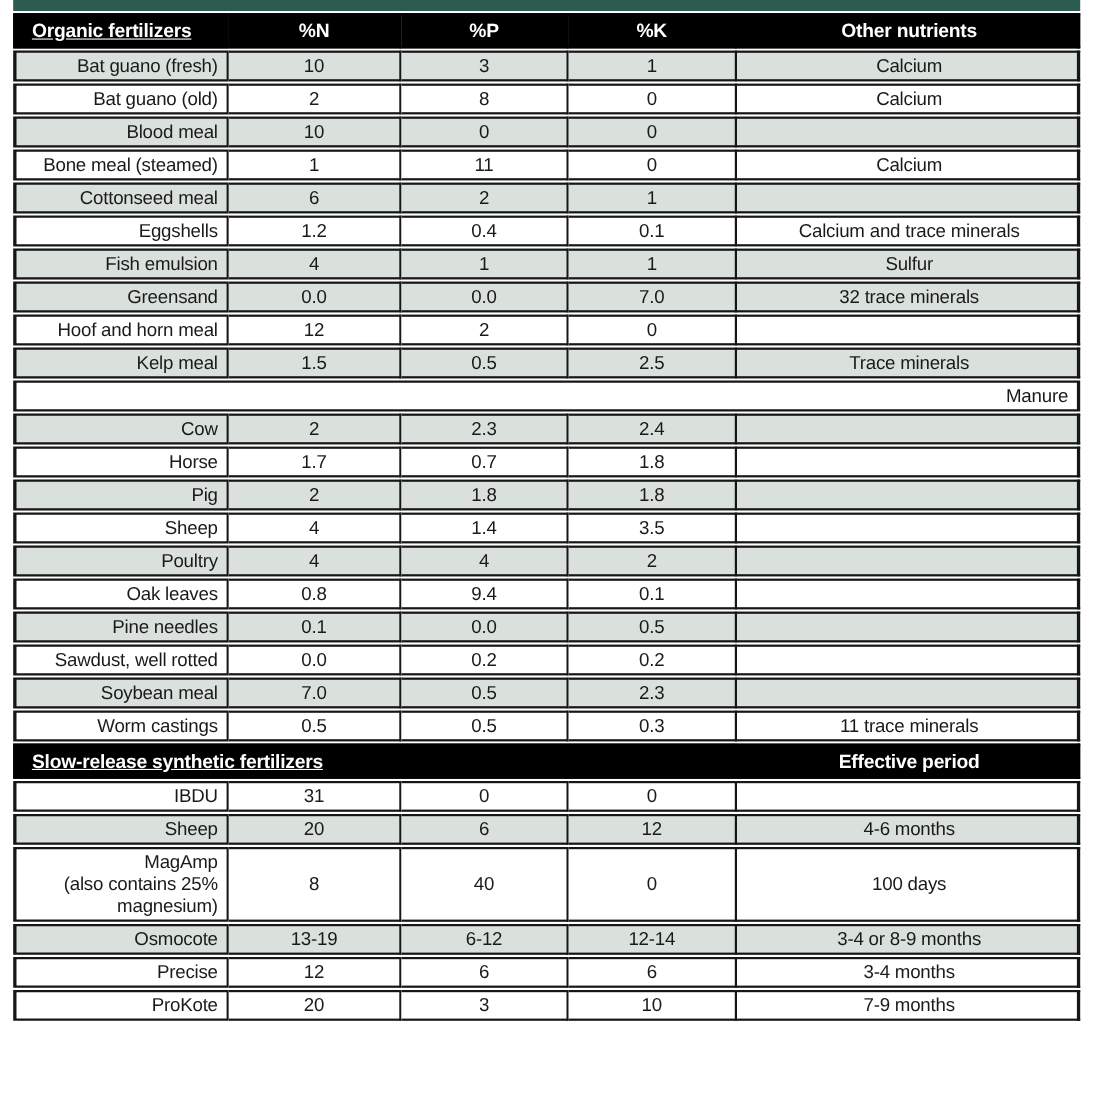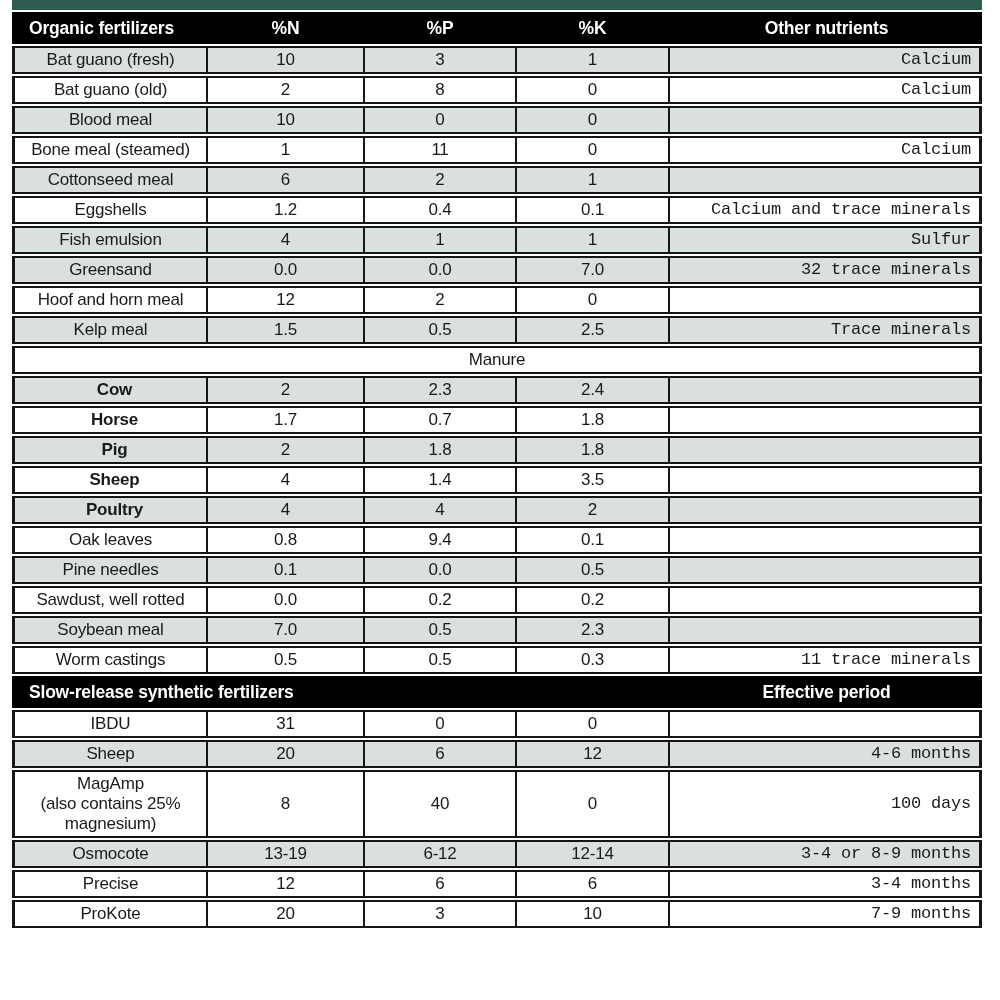"Organic fertilizers" tr.hdr th.name { text-decoration: none -> underline }
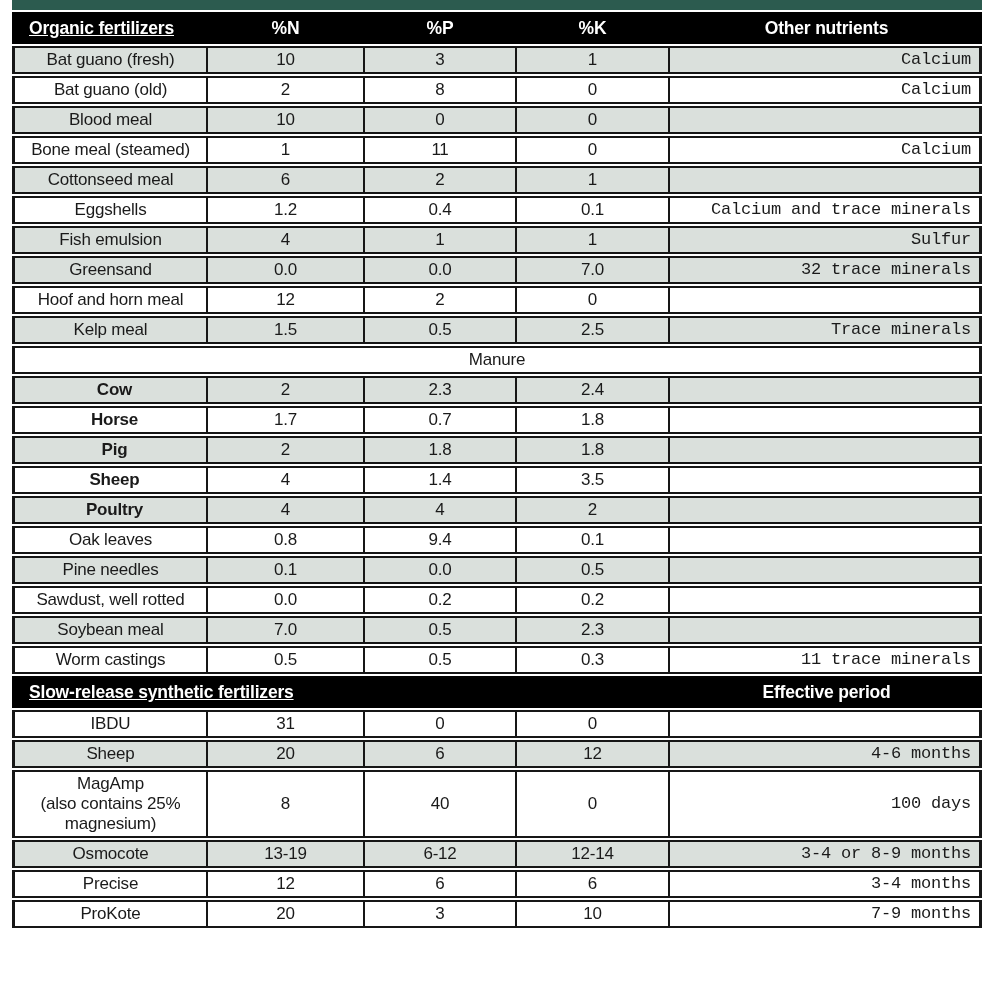"Bat guano (fresh)" td.name { text-align: center -> right }
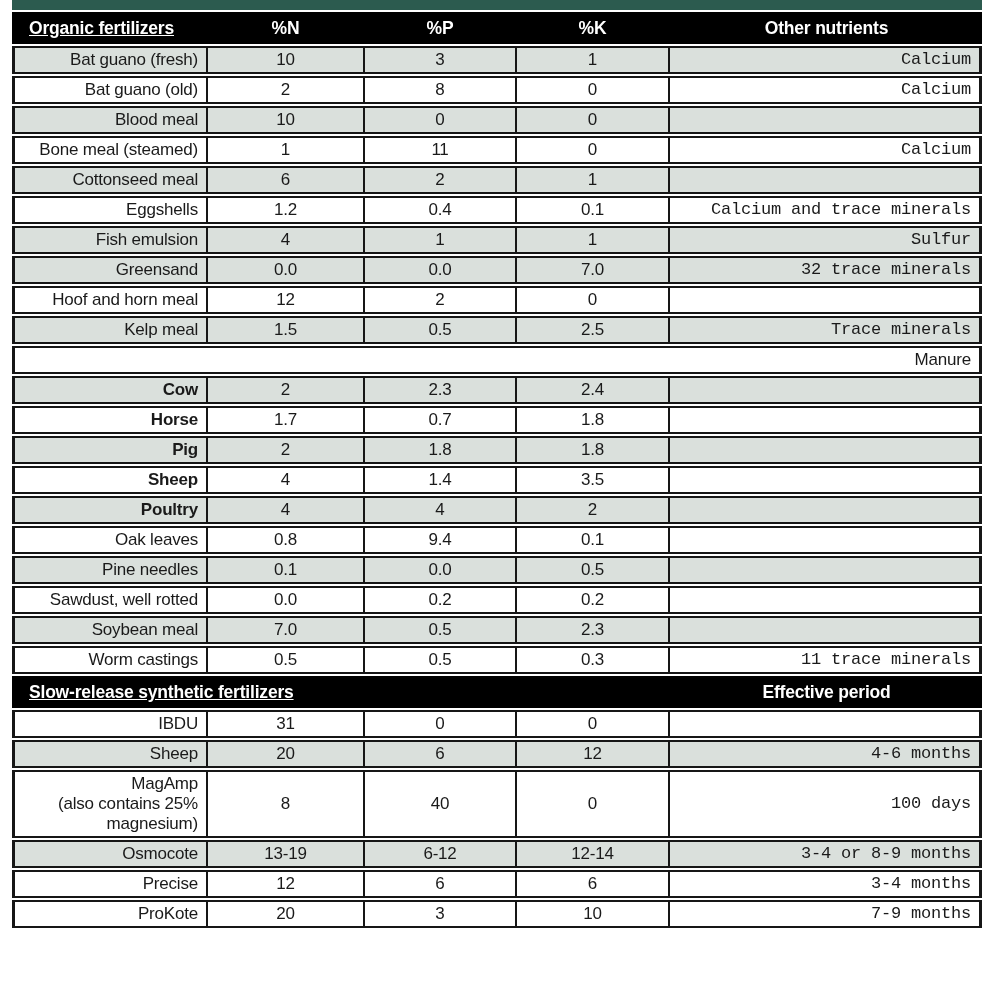"Calcium" td.other { font-family: Liberation Mono, monospace -> none; text-align: right -> center }
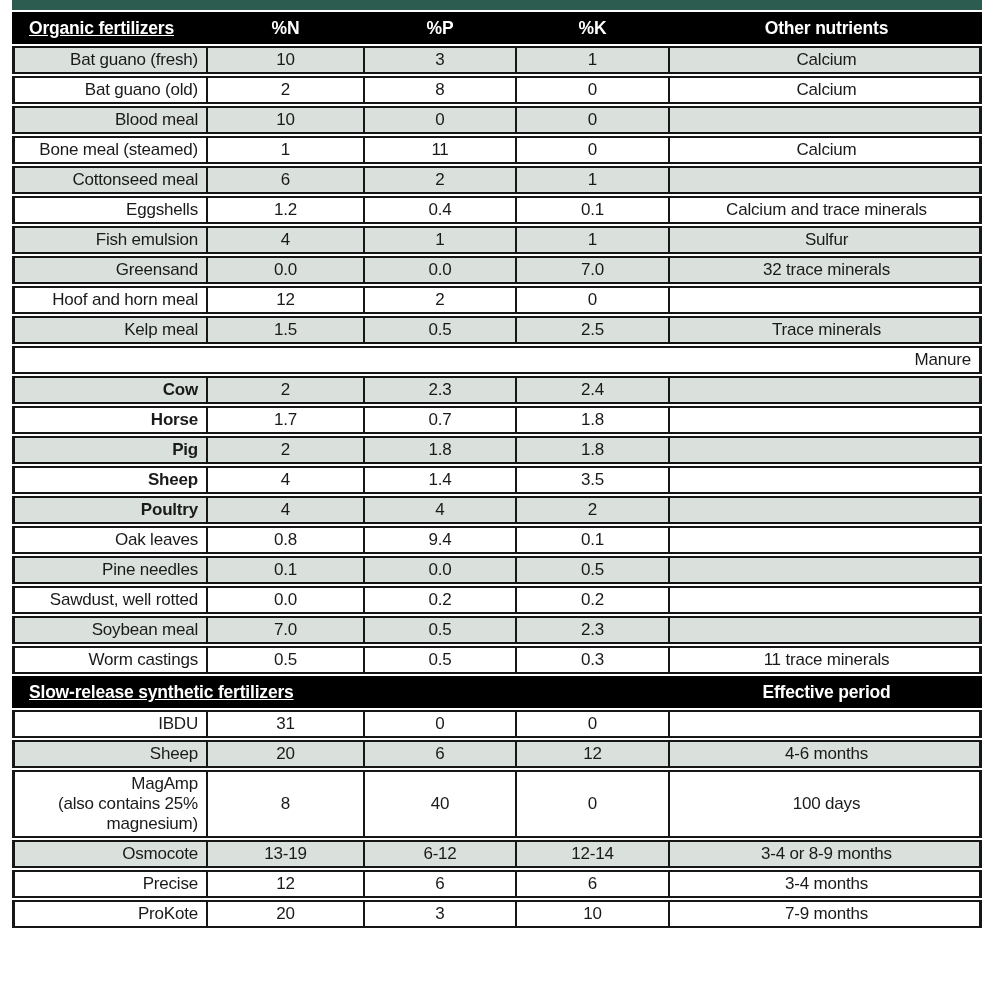"Cow" td.name.indent { font-weight: bold -> none }
